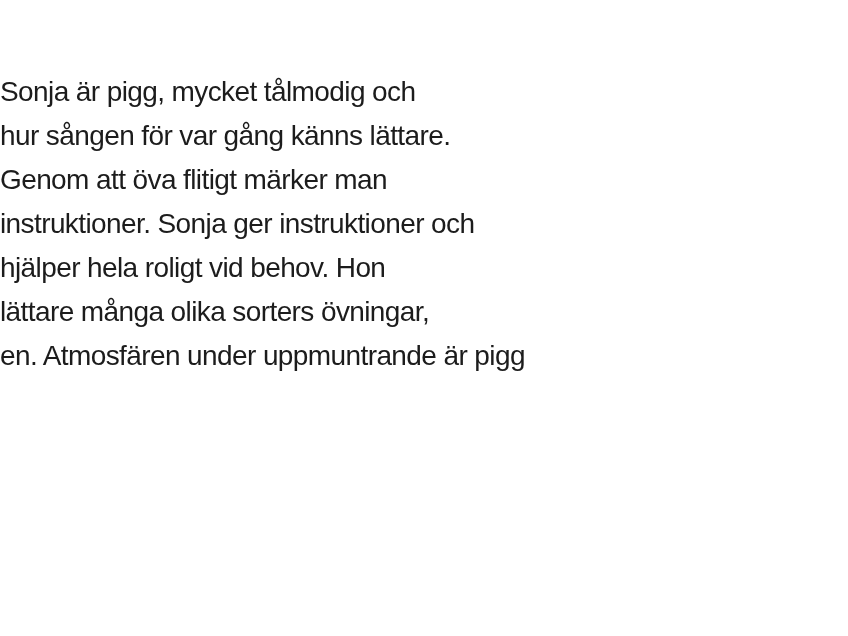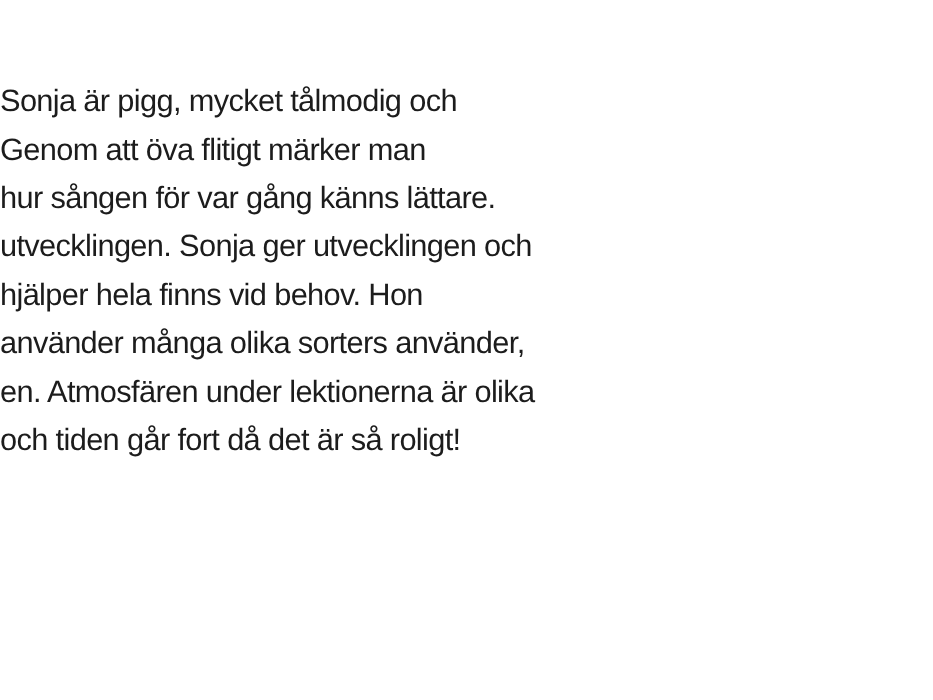"Genom att öva flitigt märker" div.quote-line { order: before "hur sången för var gång" -> after "hur sången för var gång" }
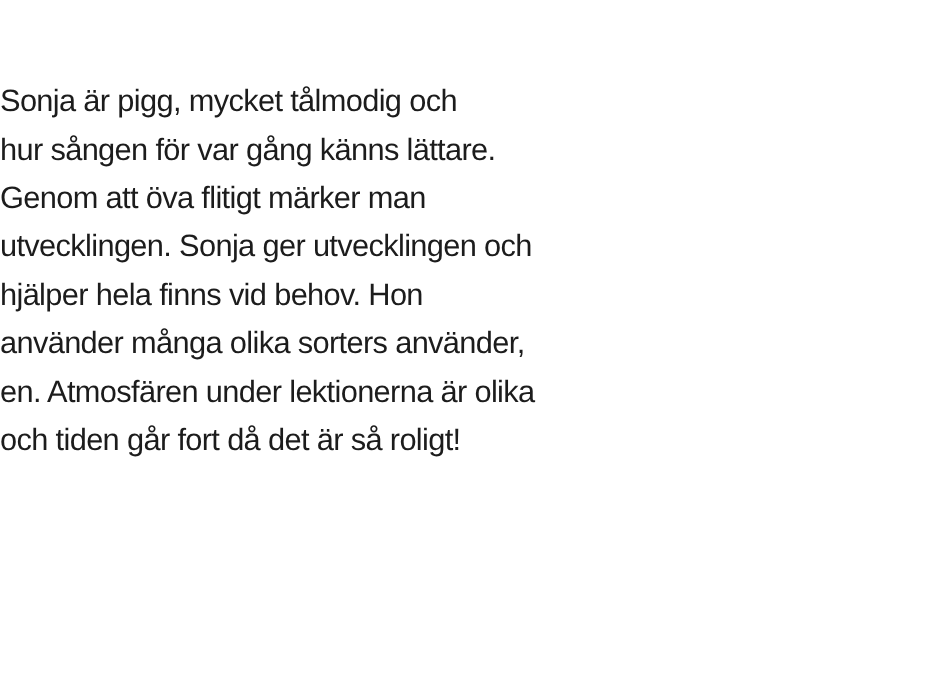"utvecklingen. Sonja ger utvecklingen och" div.quote-line { text: utvecklingen. Sonja ger utvecklingen -> instruktioner. Sonja ger instruktioner }
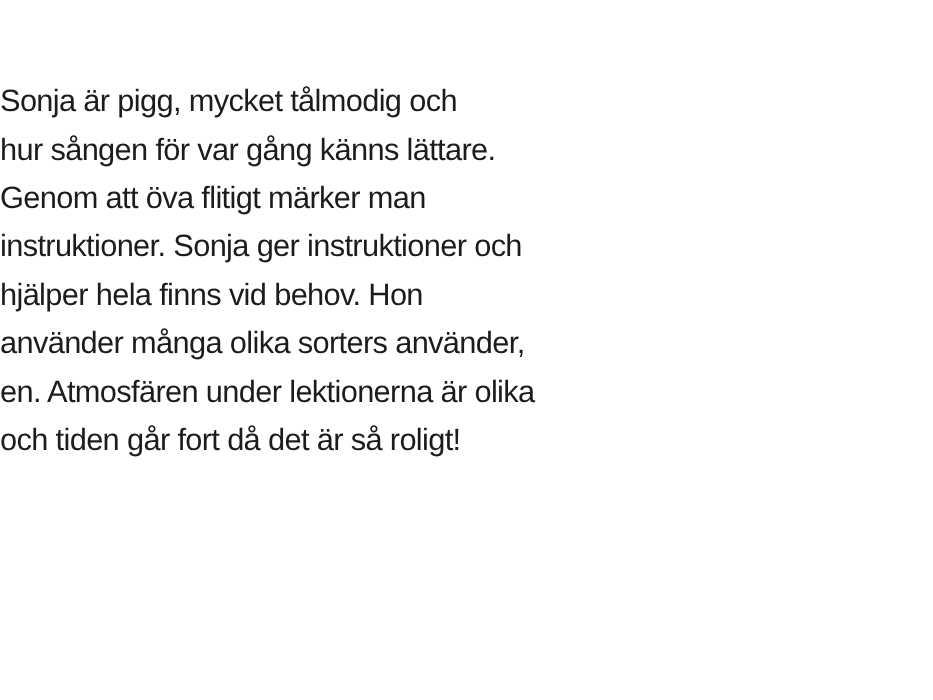"hjälper hela finns vid behov." div.quote-line { text: finns -> roligt }
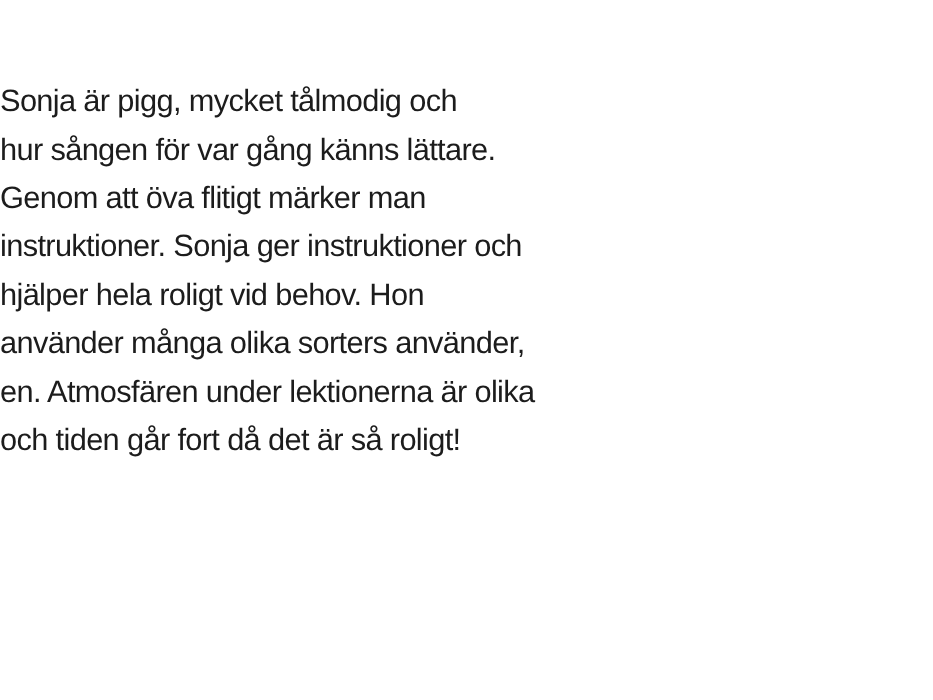"använder många olika sorters använder," div.quote-line { text: använder många olika sorters använder -> lättare många olika sorters övningar }
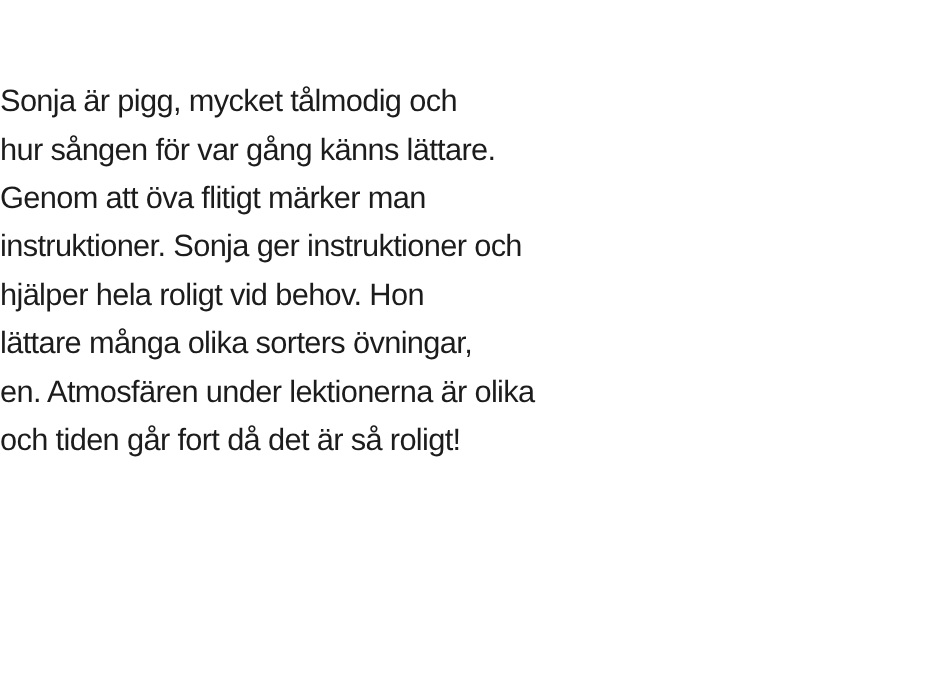"en. Atmosfären under lektionerna är" div.quote-line { text: lektionerna är olika -> uppmuntrande är pigg }
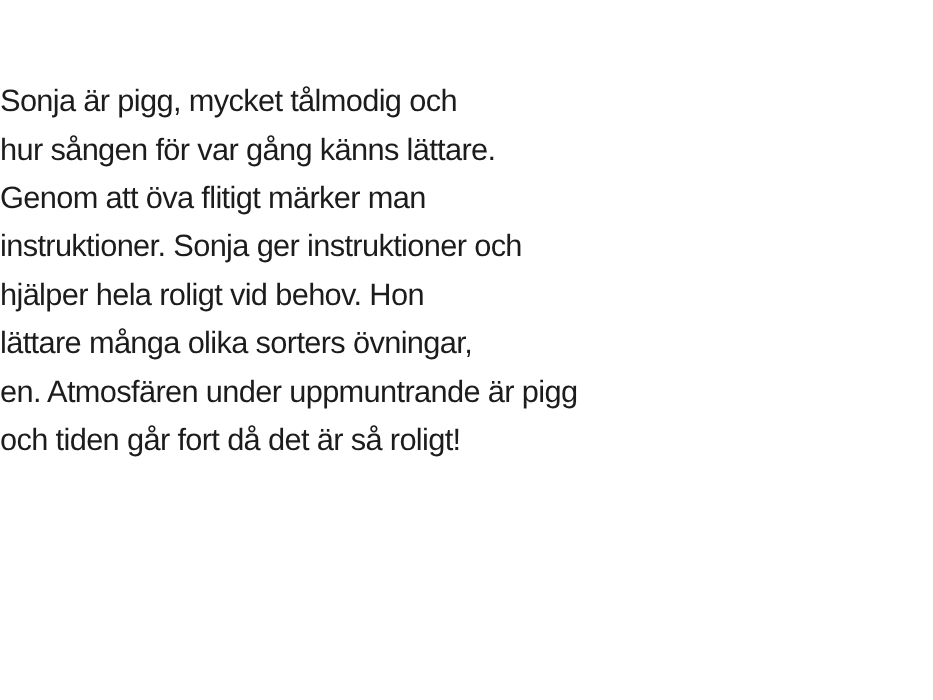"och tiden går fort då" div.quote-line { html: <div>och tiden går fort då det är så roligt!</div> -> none }
